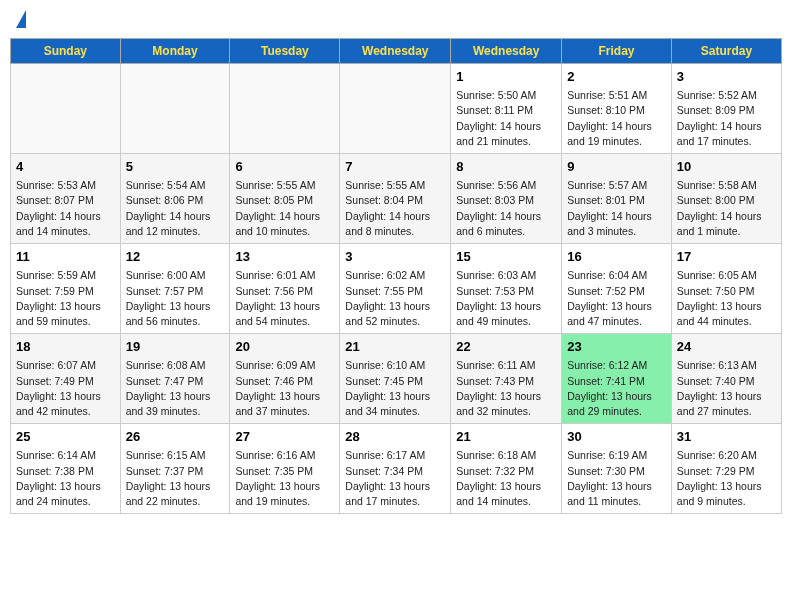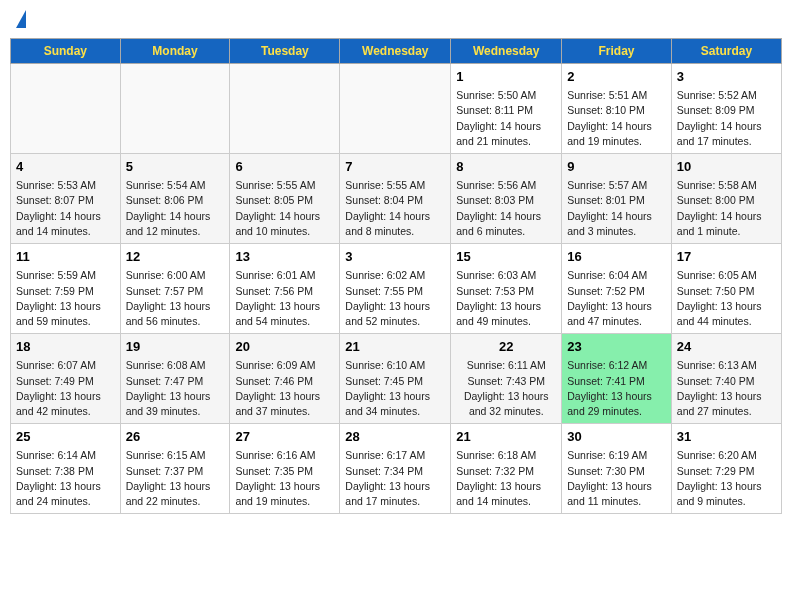"22" td { text-align: center -> none }
